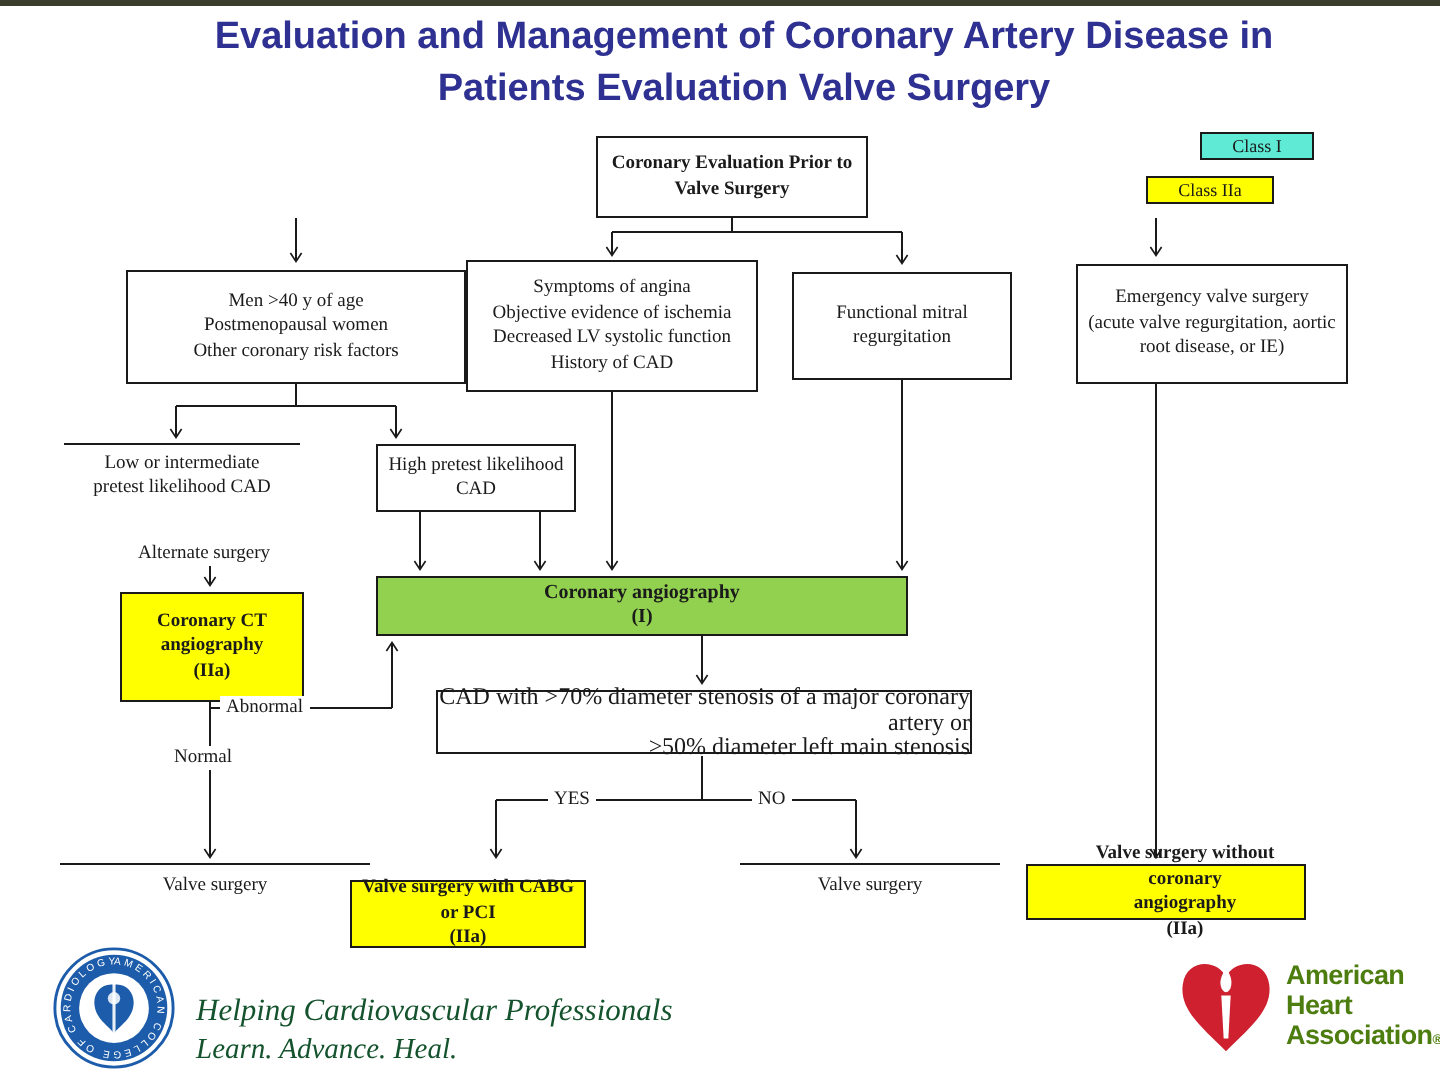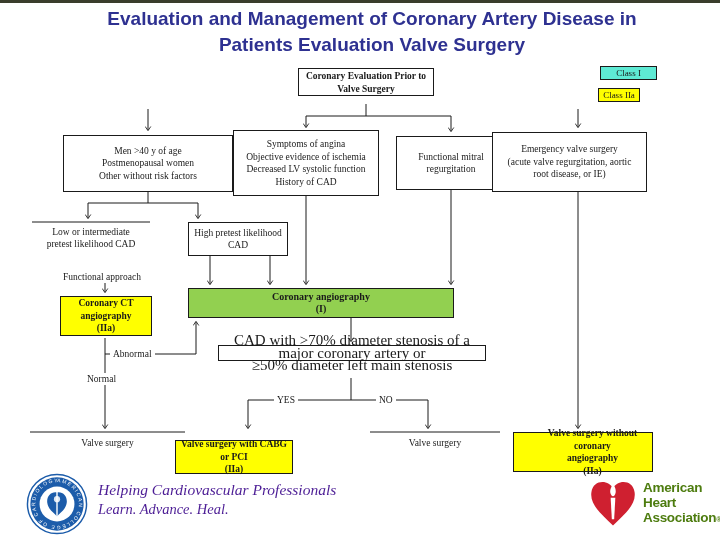"Coronary Evaluation Prior to" div.fbox { height: 28px -> 41px; justify-content: flex-end -> none }
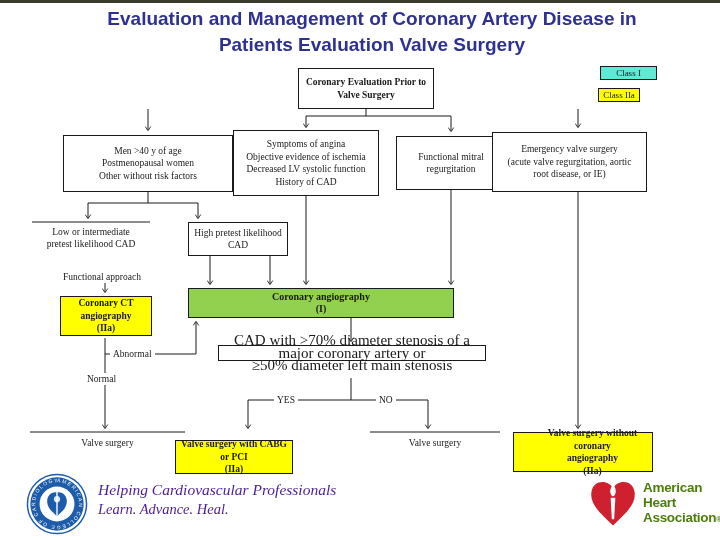"Class IIa" div.legend { left: 598px -> 573px; width: 42px -> 64px }
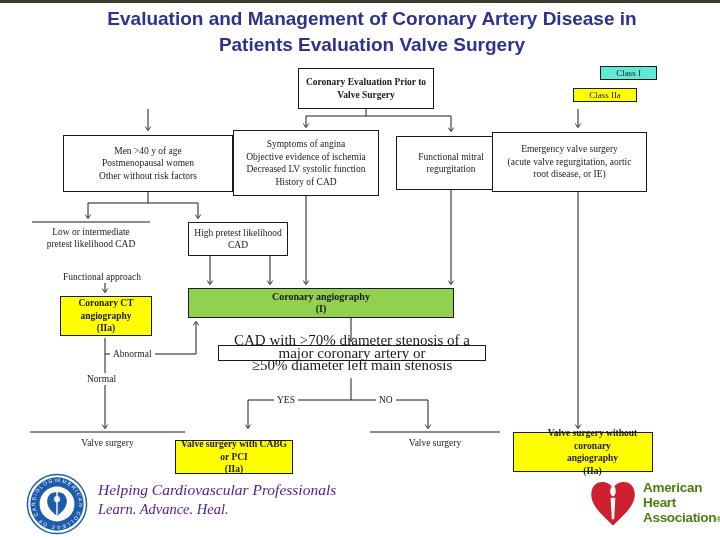"Emergency valve surgery" div.fbox { left: 492px -> 538px; width: 155px -> 136px }
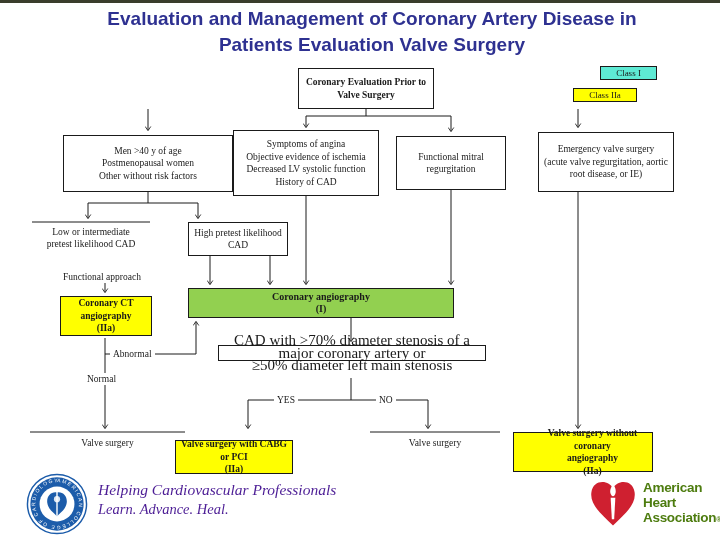"Other without risk factors" div { text: without -> coronary }
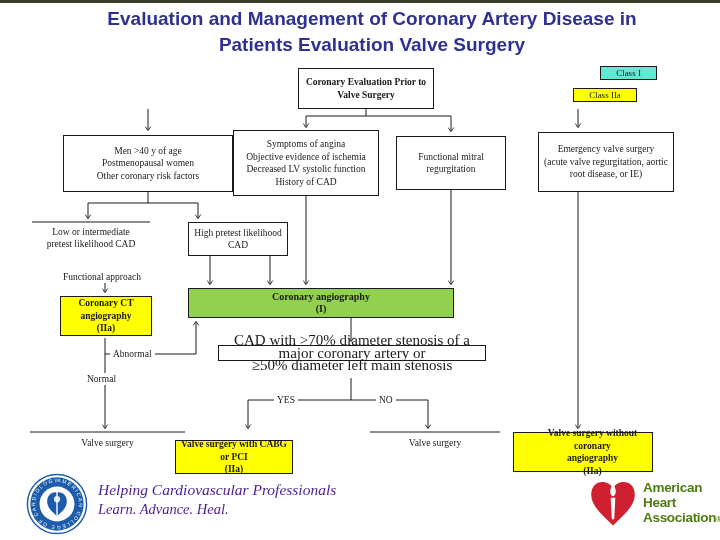"Functional approach" span { text: Functional approach -> Alternate surgery }
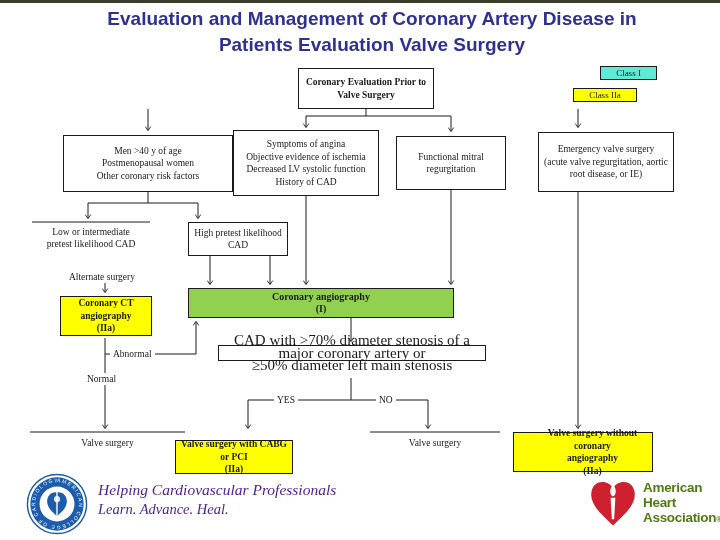"Coronary CT" div.fbox { height: 40px -> 55px }
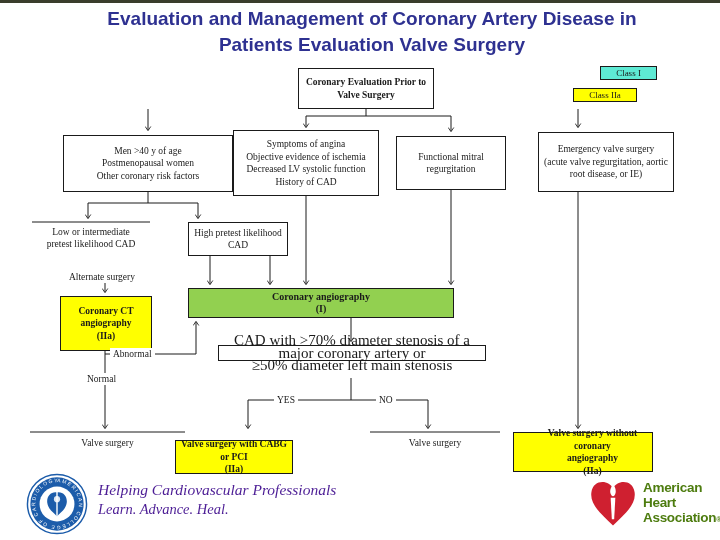"CAD with >70% diameter stenosis" div.fbox { font-size: 15px -> 12px; height: 16px -> 32px; text-align: none -> right }
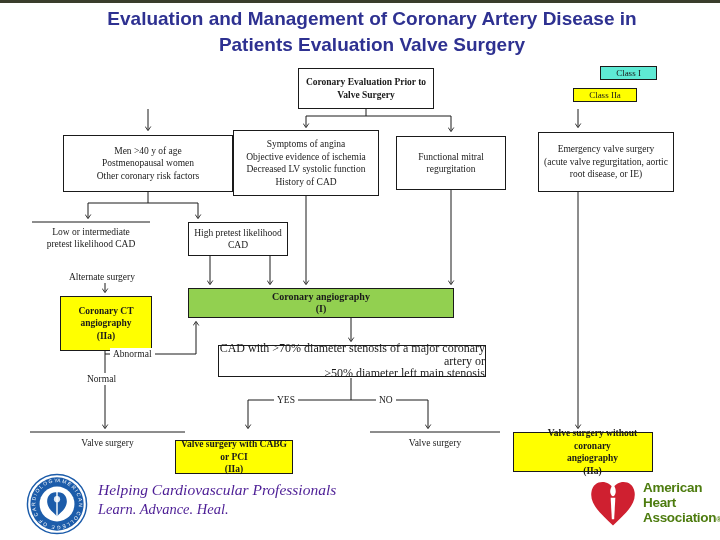"Valve surgery without coronary" div.fbox { height: 40px -> 28px }
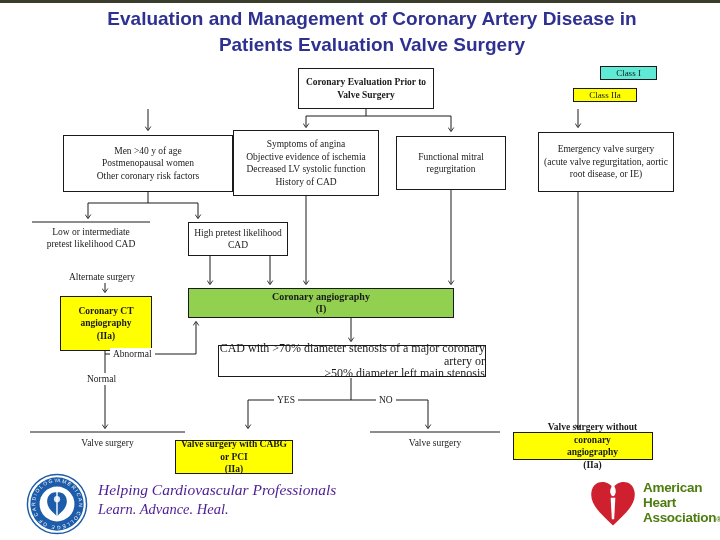"Helping Cardiovascular Professionals" .tagline { color: #4c1d95 -> #14532d; top: 480px -> 496px }
